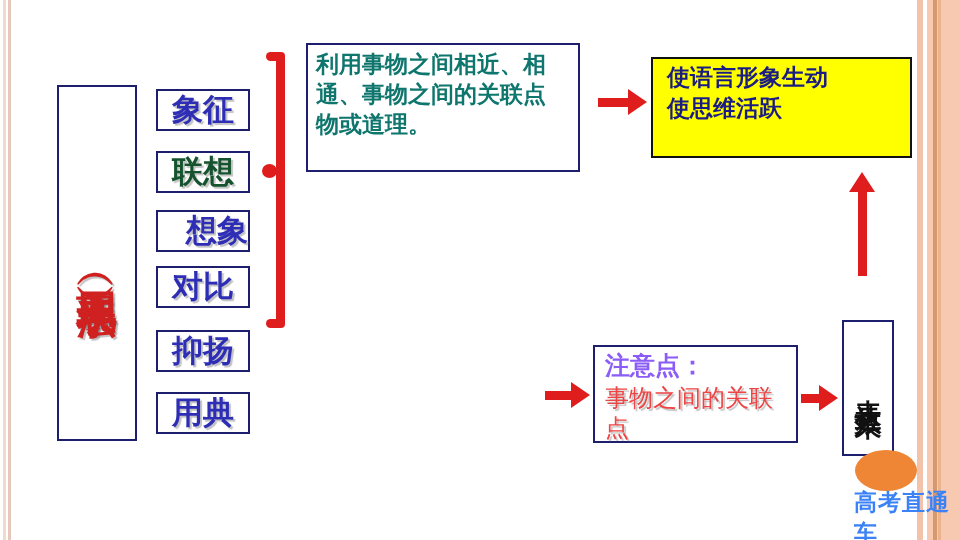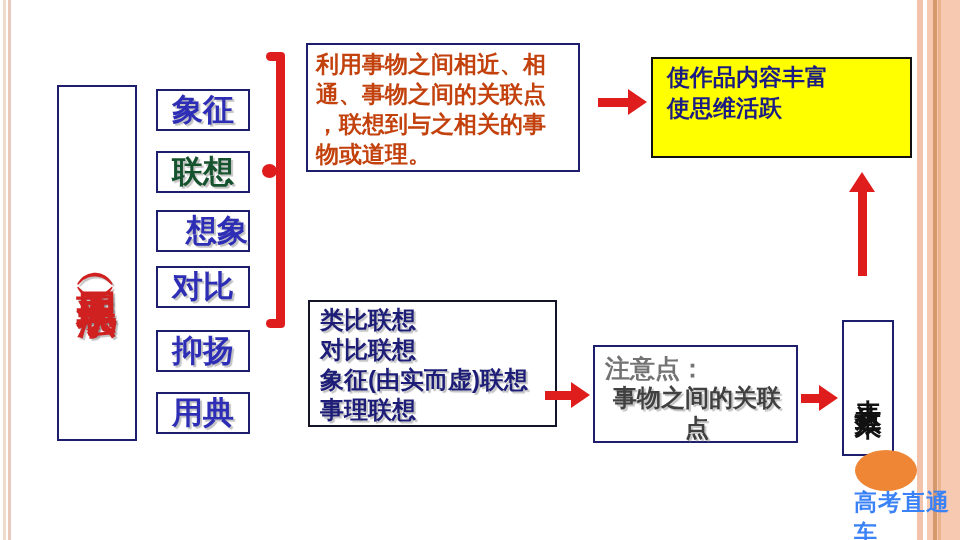"利用事物之间相近、相" #definition-box { color: #c2410c -> #0f766e }
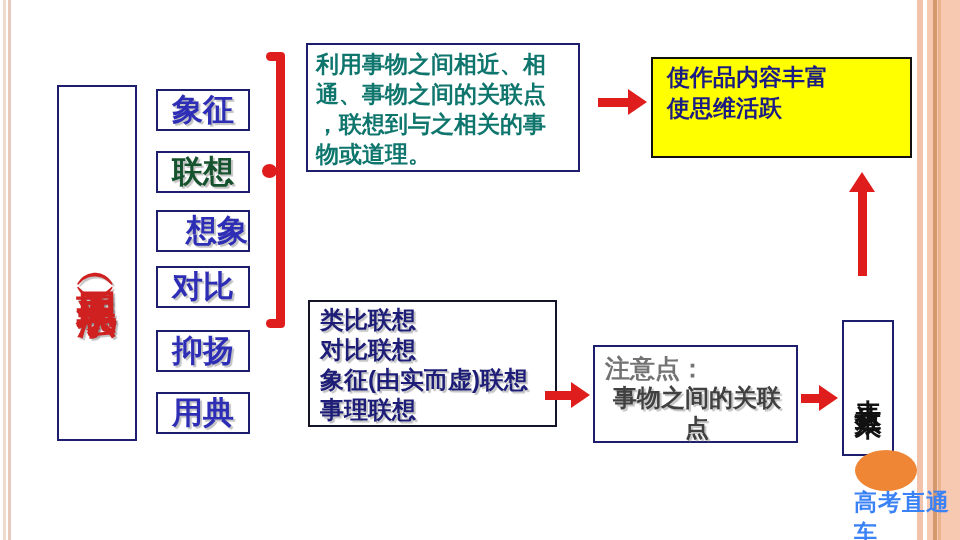"使作品内容丰富" div { text: 作品内容丰富 -> 语言形象生动 }
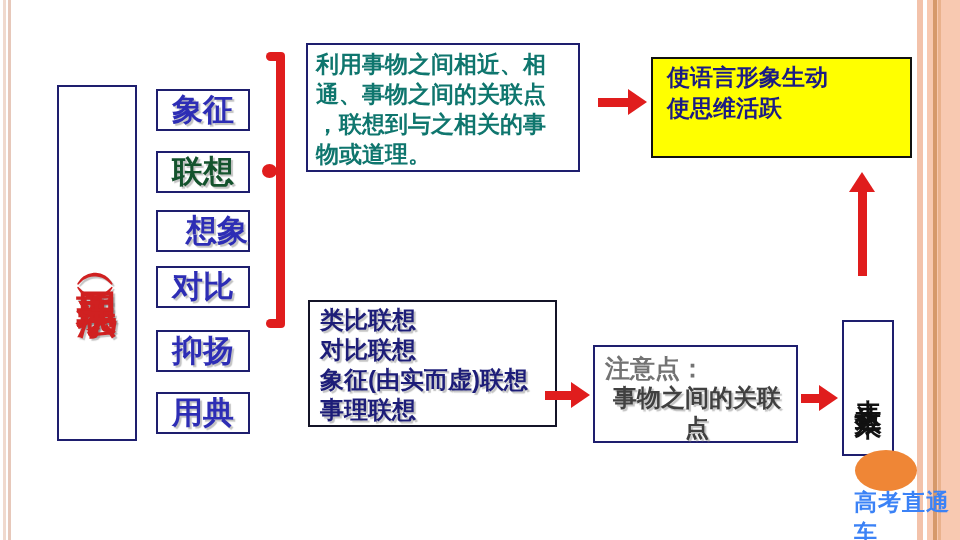"，联想到与之相关的事" div { html: <div>，联想到与之相关的事</div> -> none }
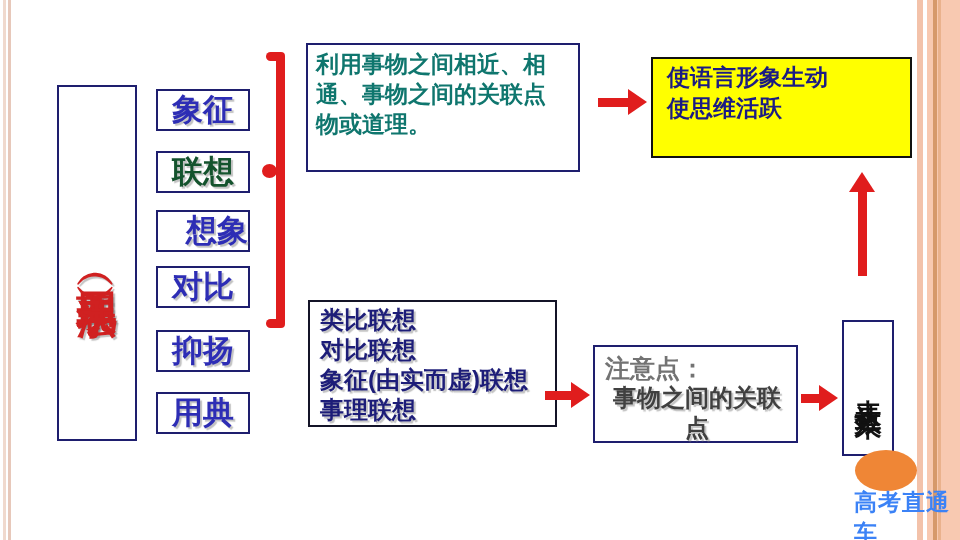"类比联想" div.blackbox { html: <div> <div> 类比联想</div> <div>对比联想</div> <div>象征(由实而虚)联想</div> <div>事理联想</div> </div> -> none }
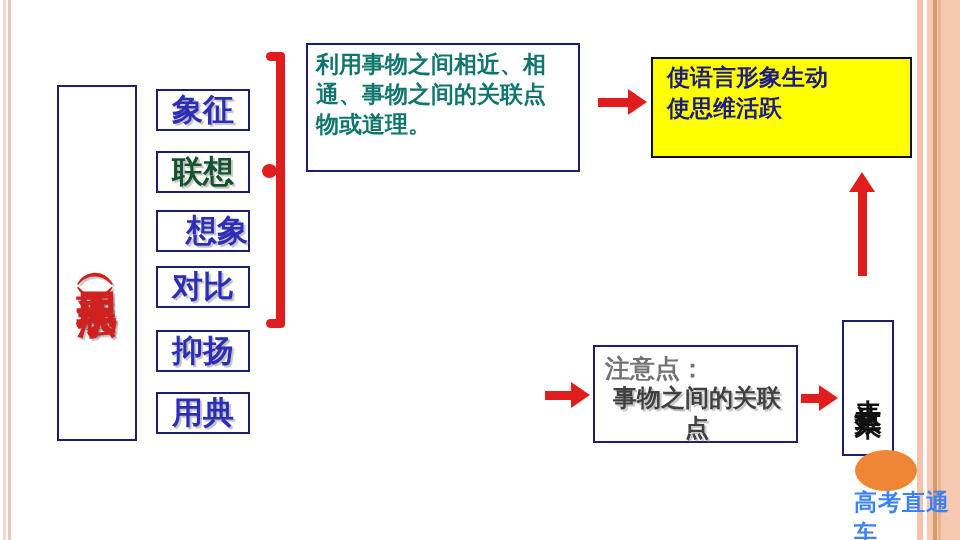"注意点：" #note-title { color: #737373 -> #8b5cf6; font-family: none -> Liberation Mono, monospace }
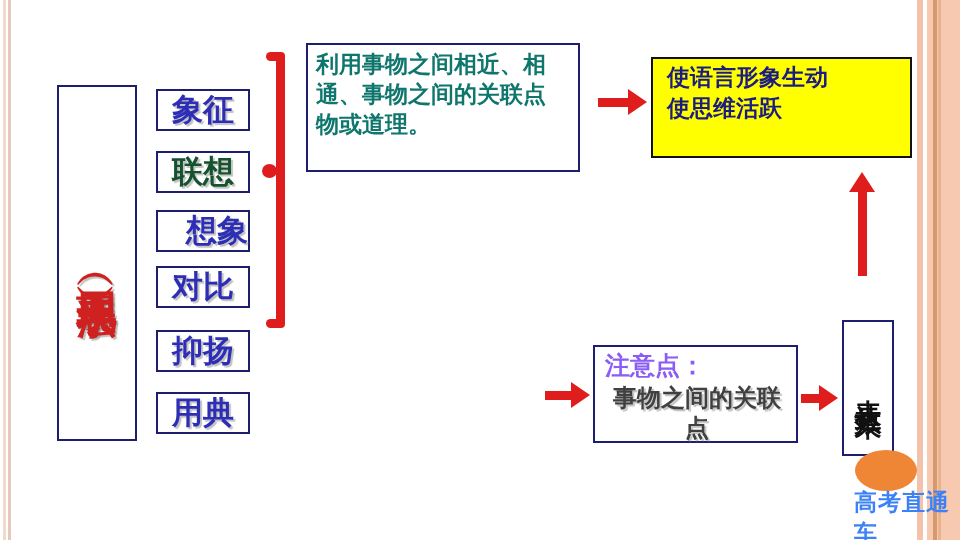"事物之间的关联点" #note-body { color: #404040 -> #ef4444; font-weight: bold -> normal; text-align: center -> none }
